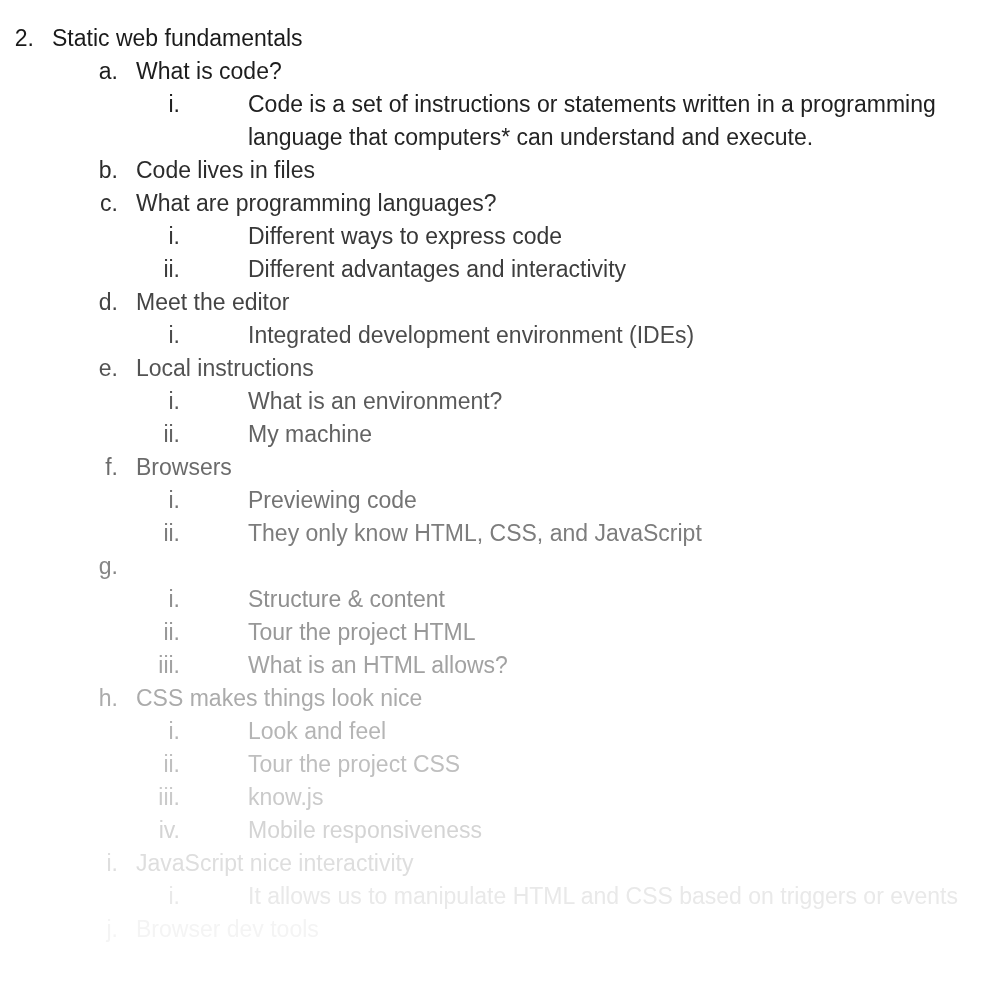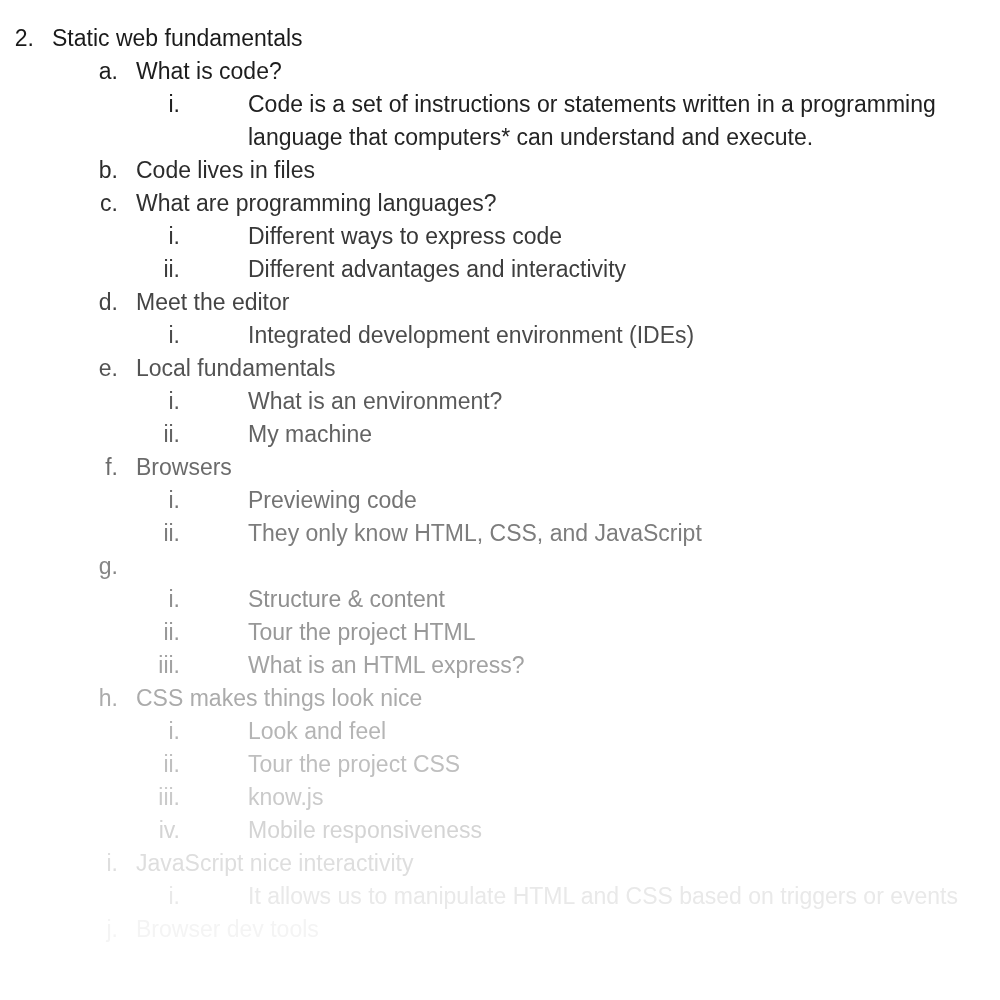"Local fundamentals" span.text { text: fundamentals -> instructions }
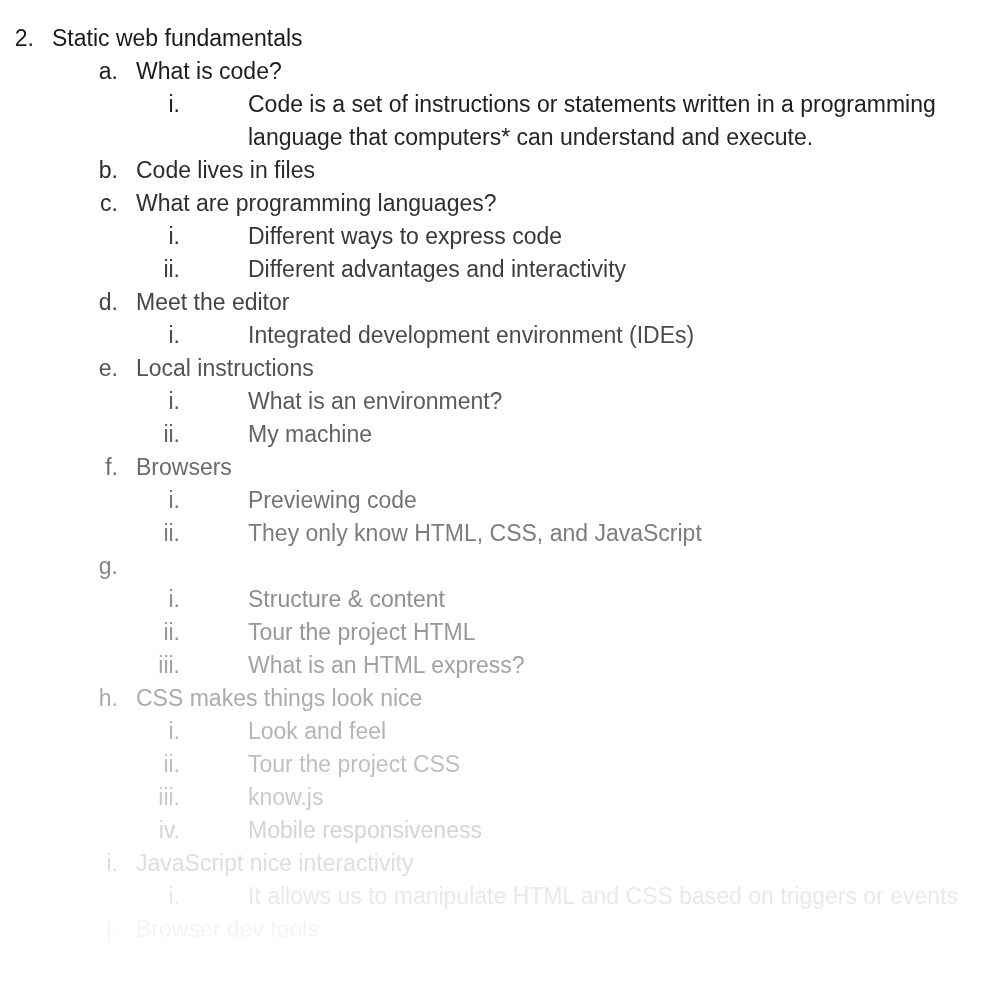"What is an HTML express?" span.text { text: express -> allows }
